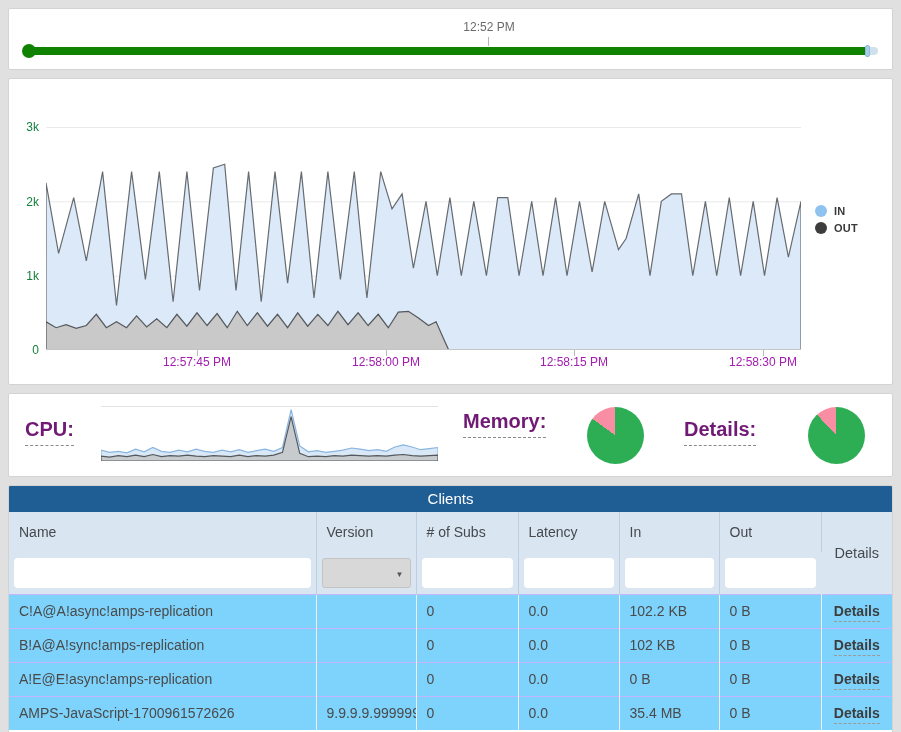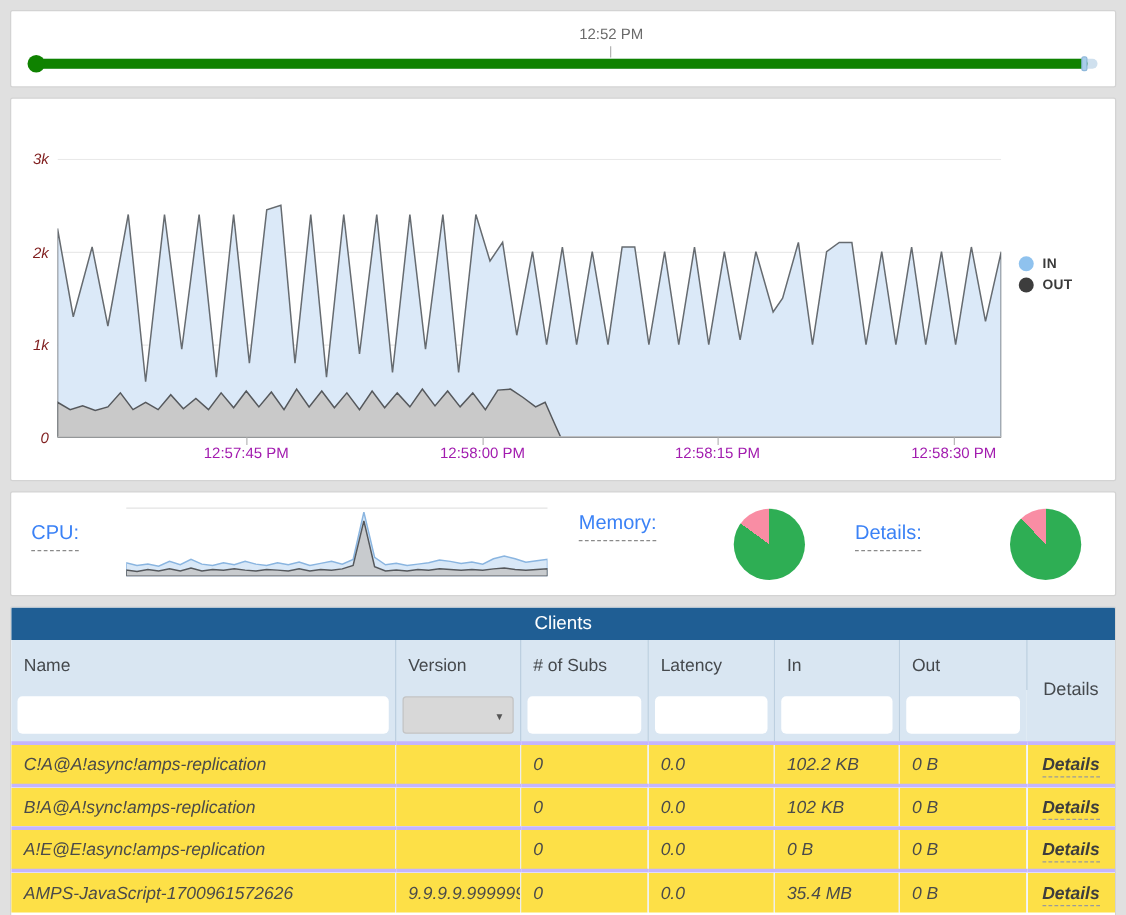"3k" .y-tick { color: #7f1d1d -> #15803d; font-style: italic -> none }
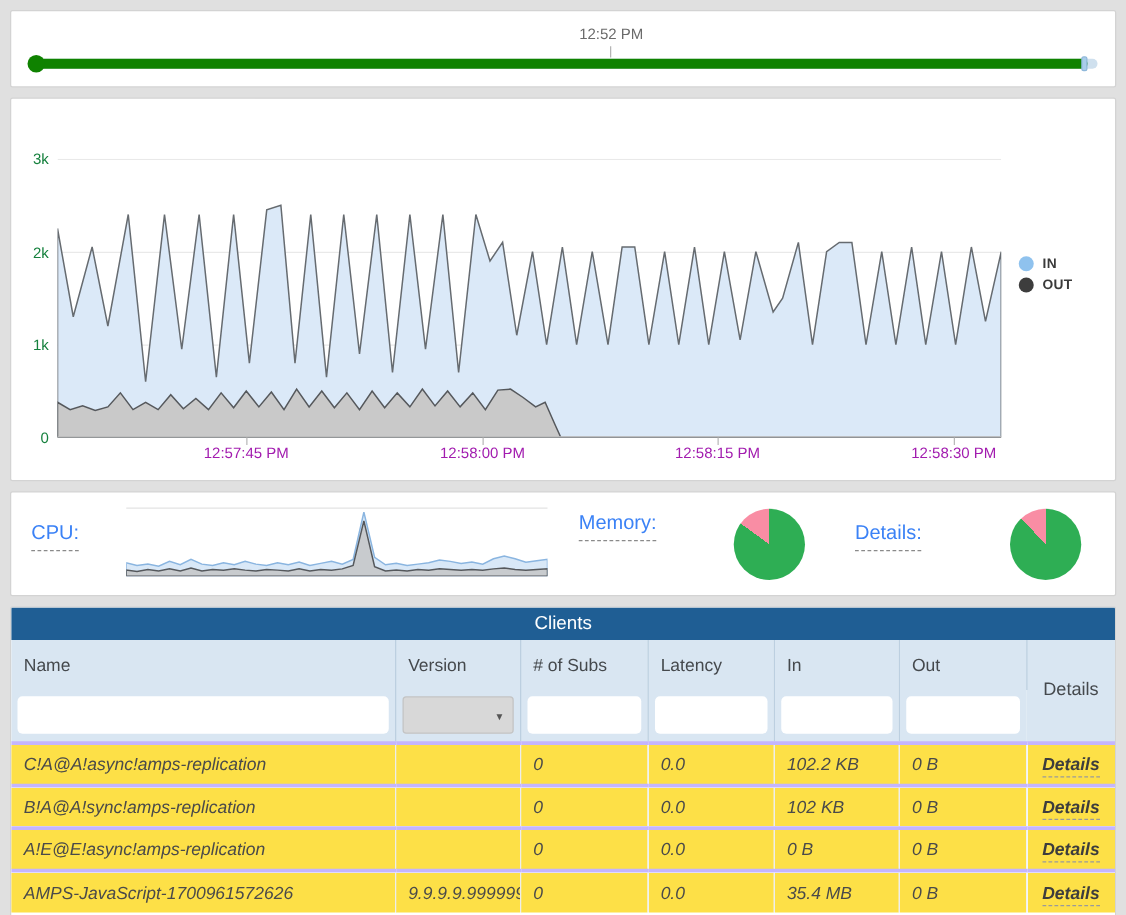"CPU:" .res-label { color: #3b82f6 -> #701a75; font-size: 16px -> 20px; font-weight: normal -> bold }
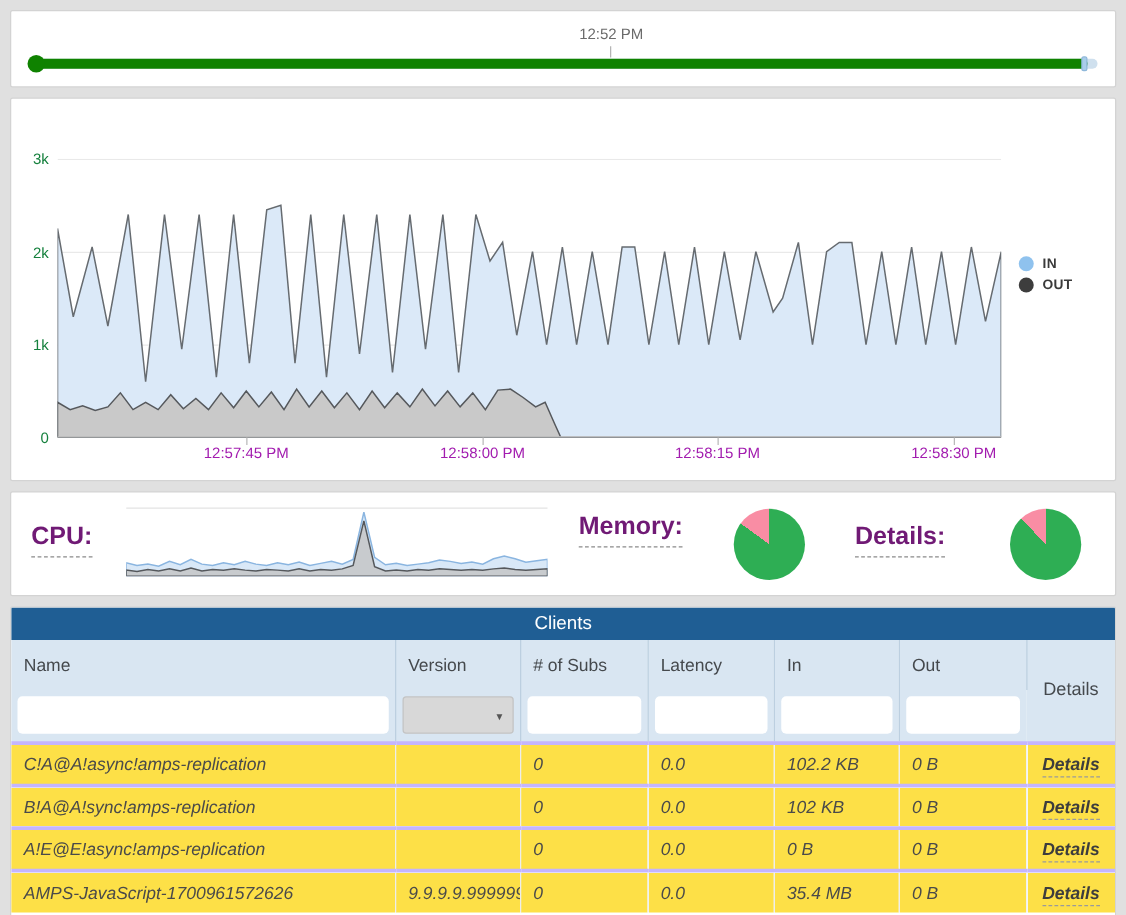"C!A@A!async!amps-replication" tbody td { background: #fde047 -> #7dd3fc; border-top: 3px solid #c4b5fd -> 1px solid #c4b5fd; font-style: italic -> none }
